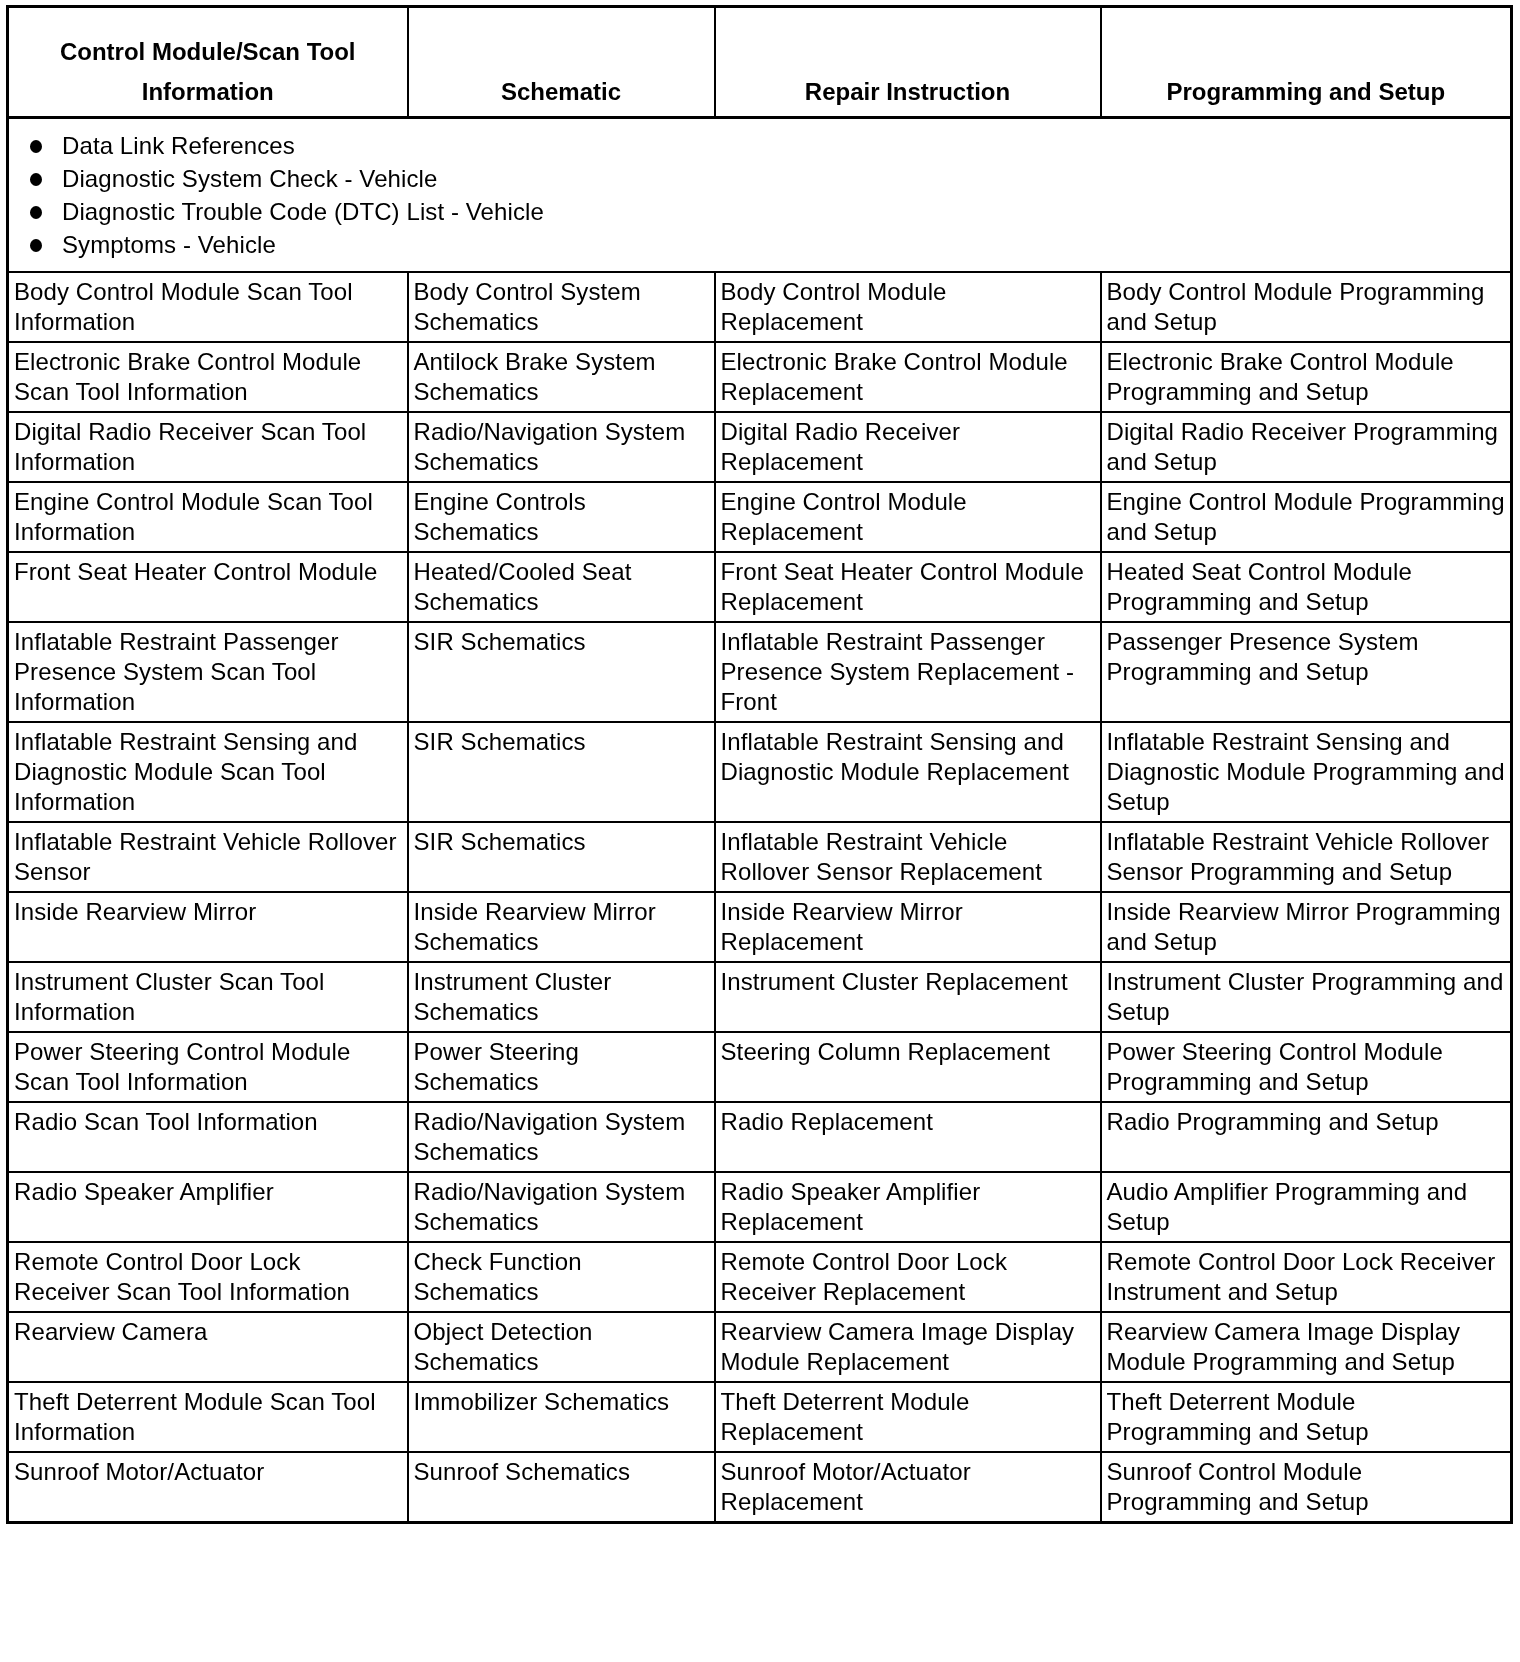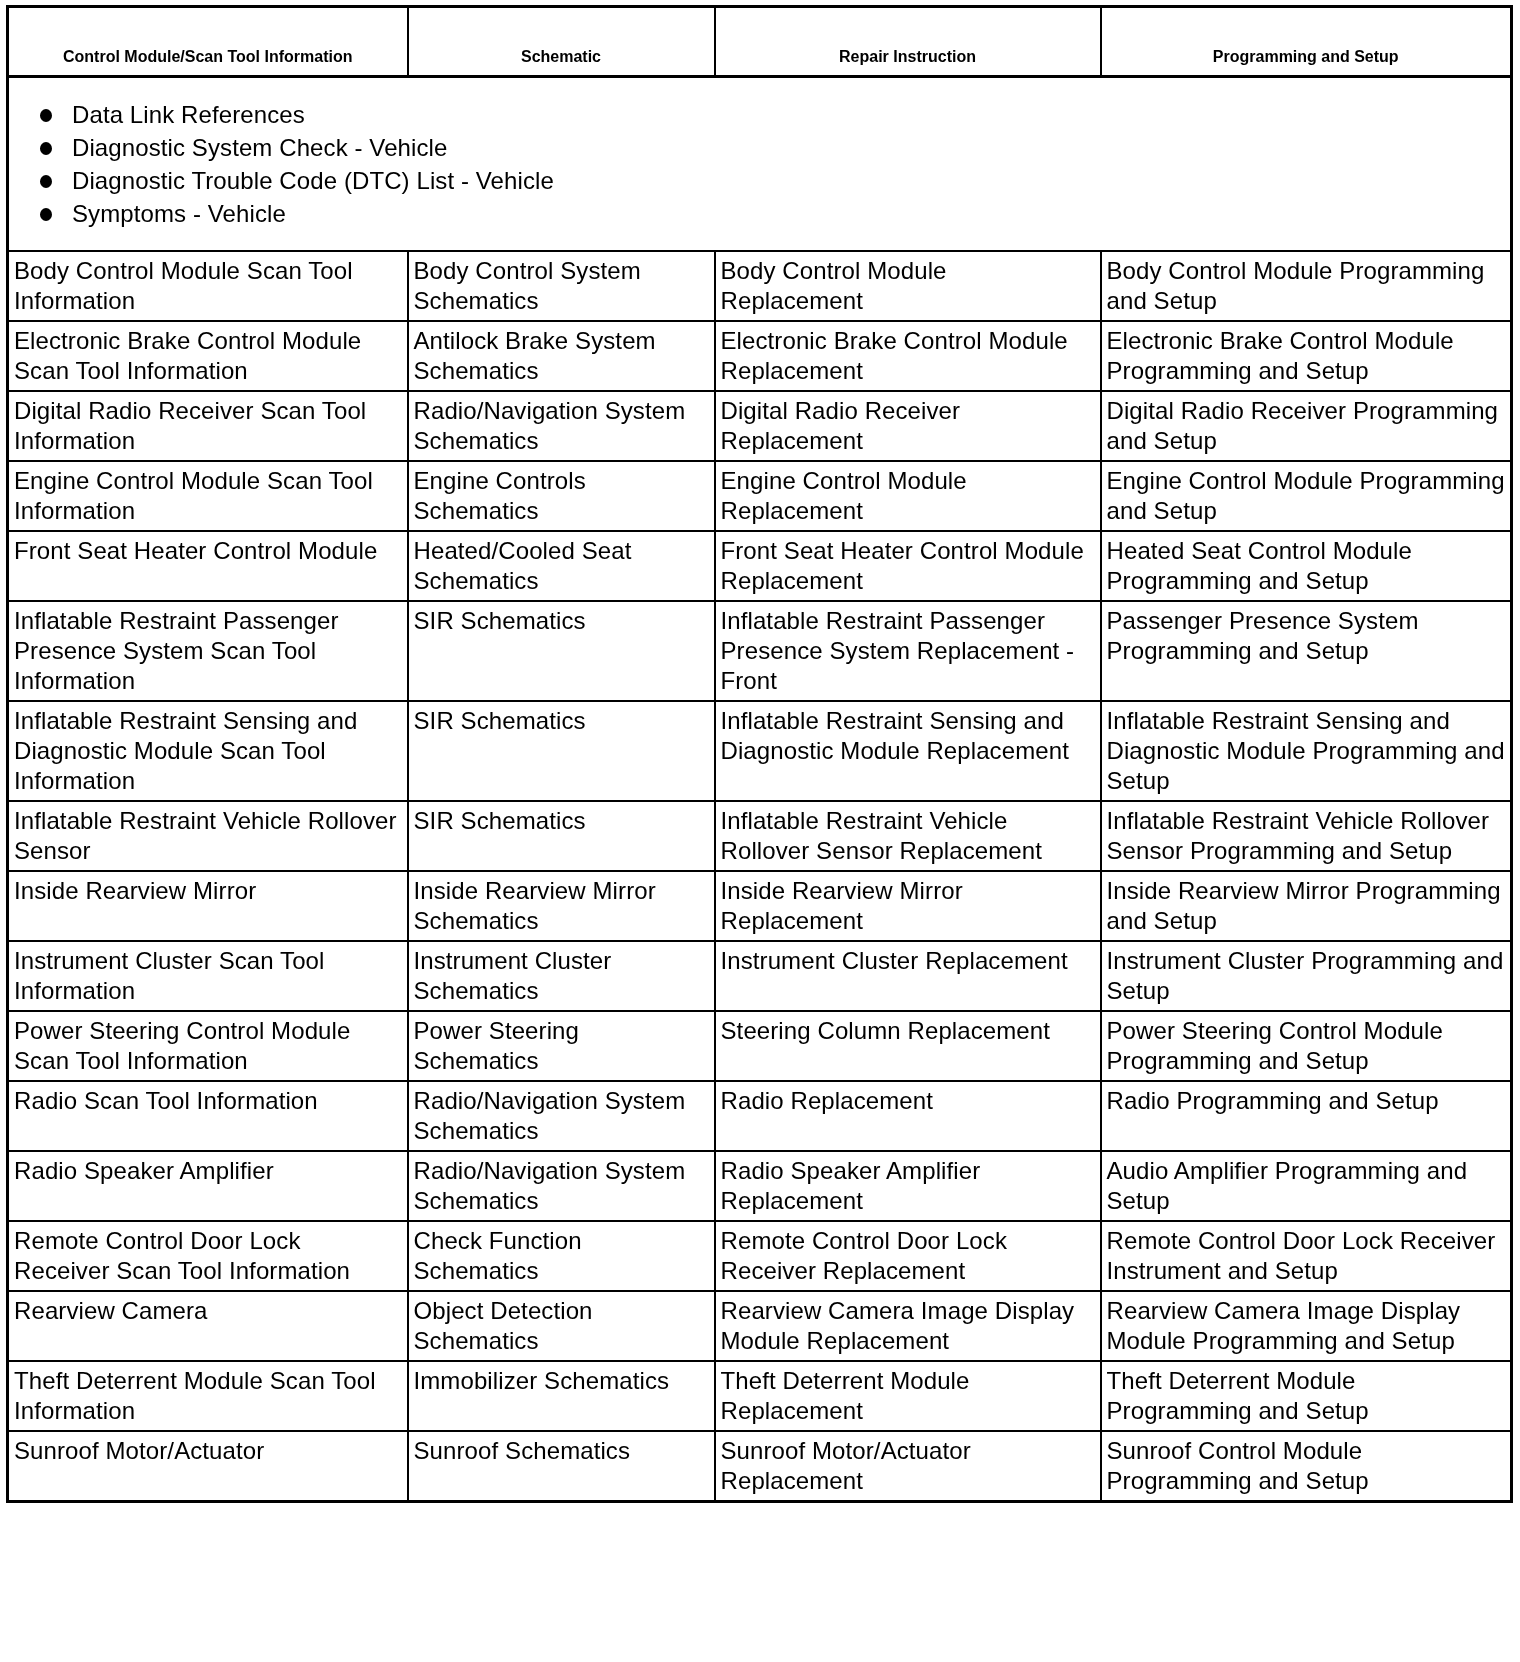"Control Module/Scan Tool Information" table.ref th { font-size: 16px -> 24px; line-height: 29px -> 40px; padding: 4px 4px 4px 4px -> 24px 4px 4px 4px }
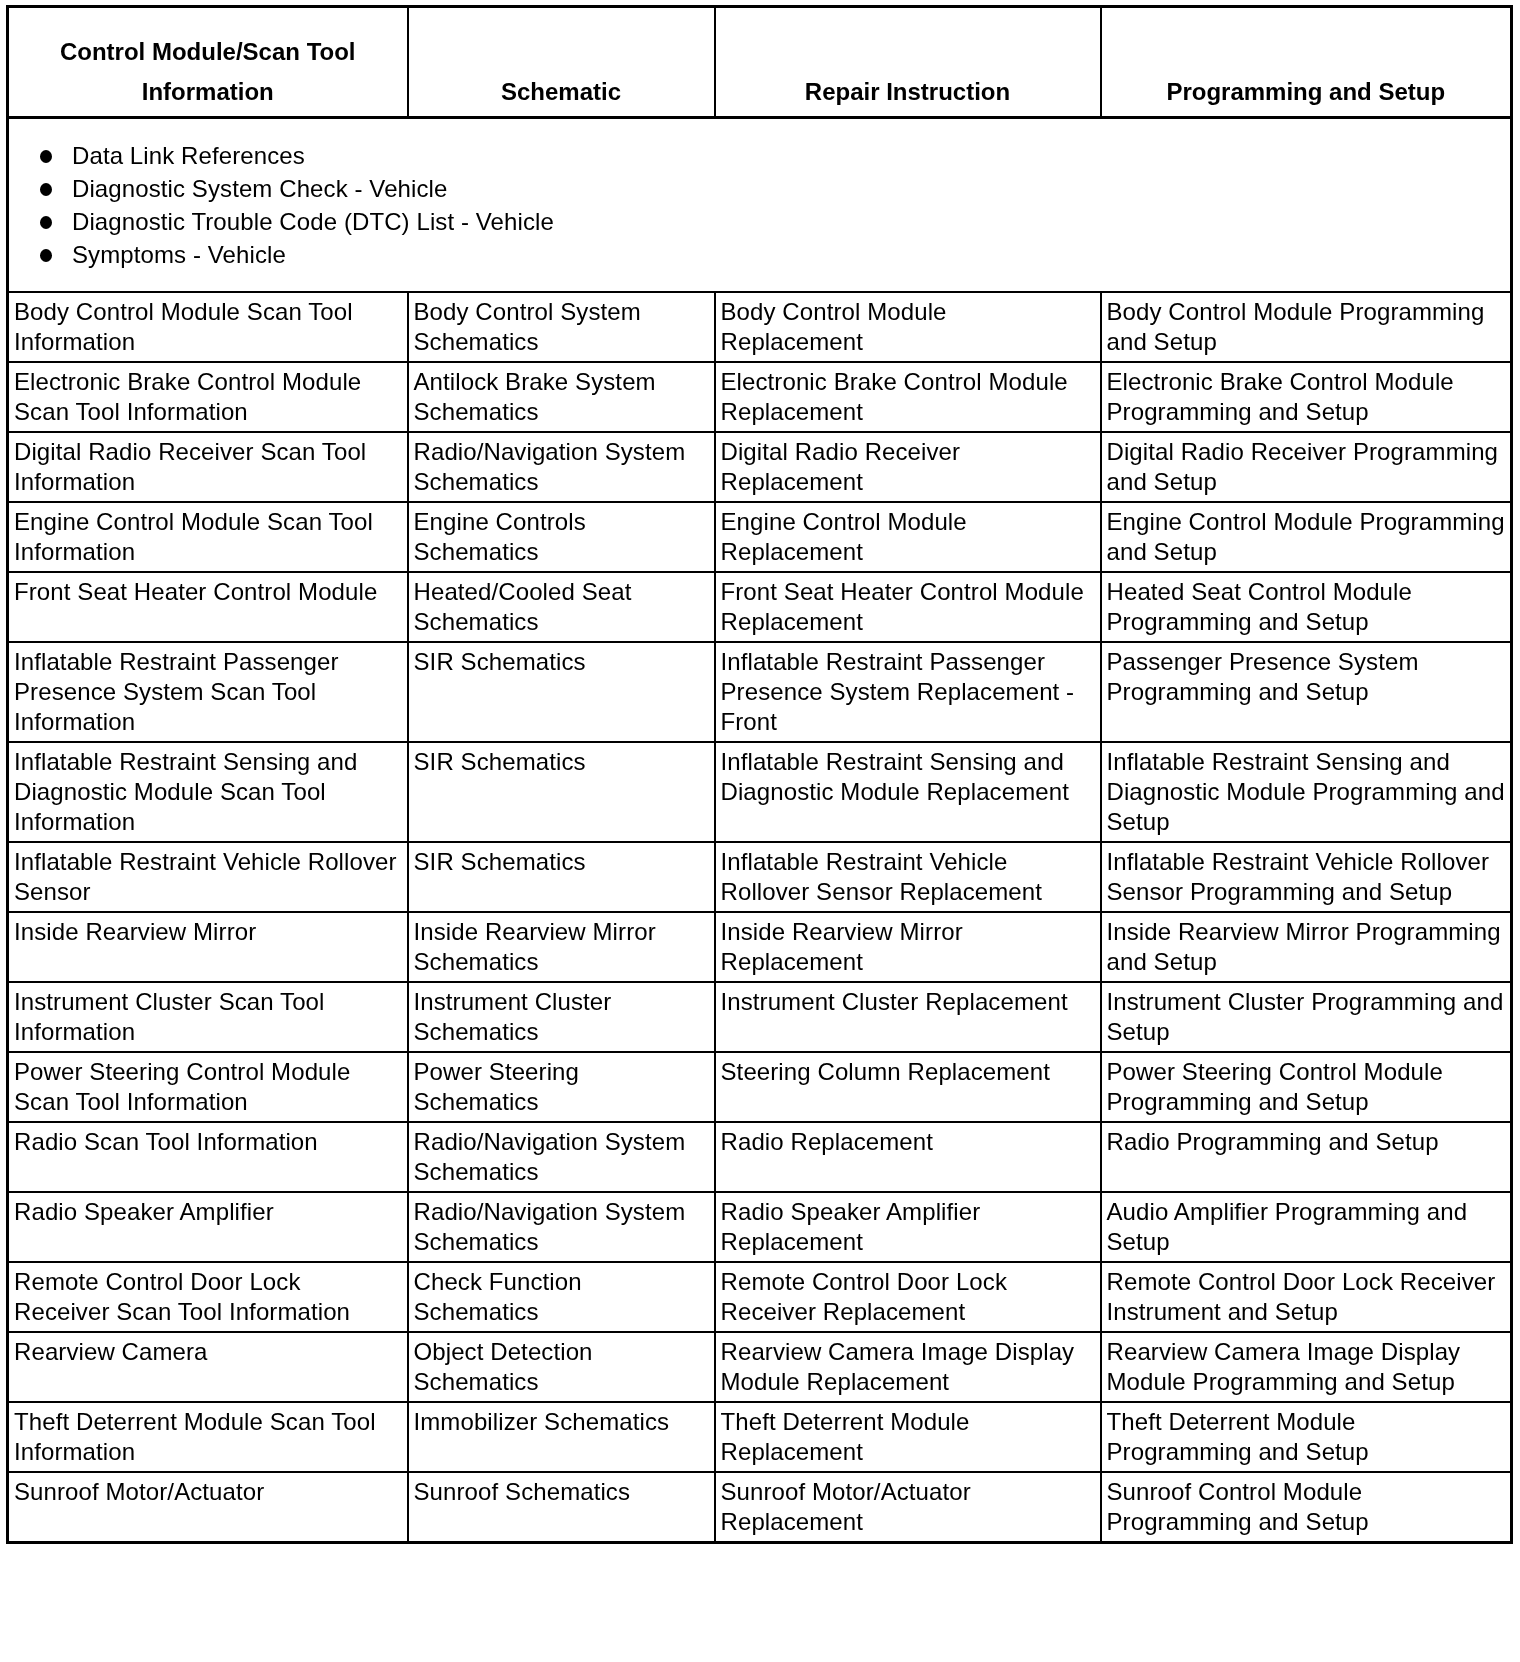"Data Link References" ul.blist { margin: 16px -> 6px }
